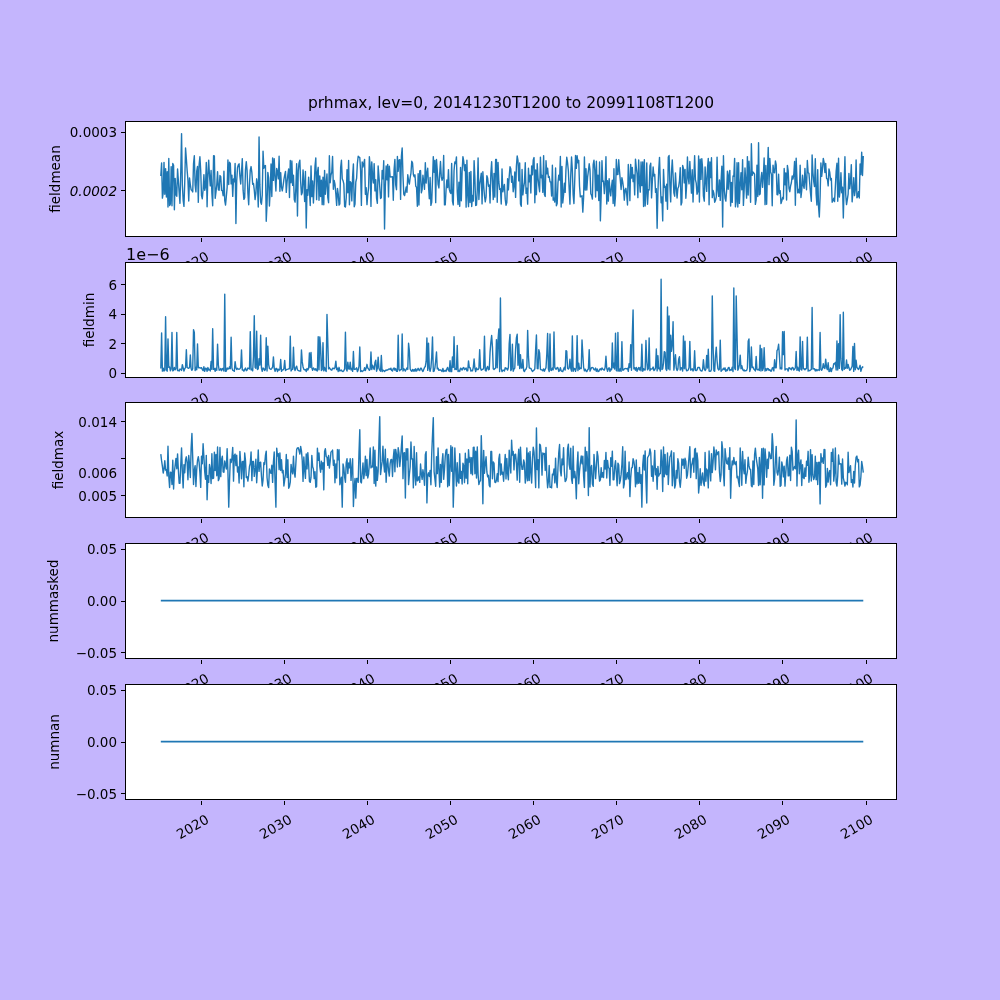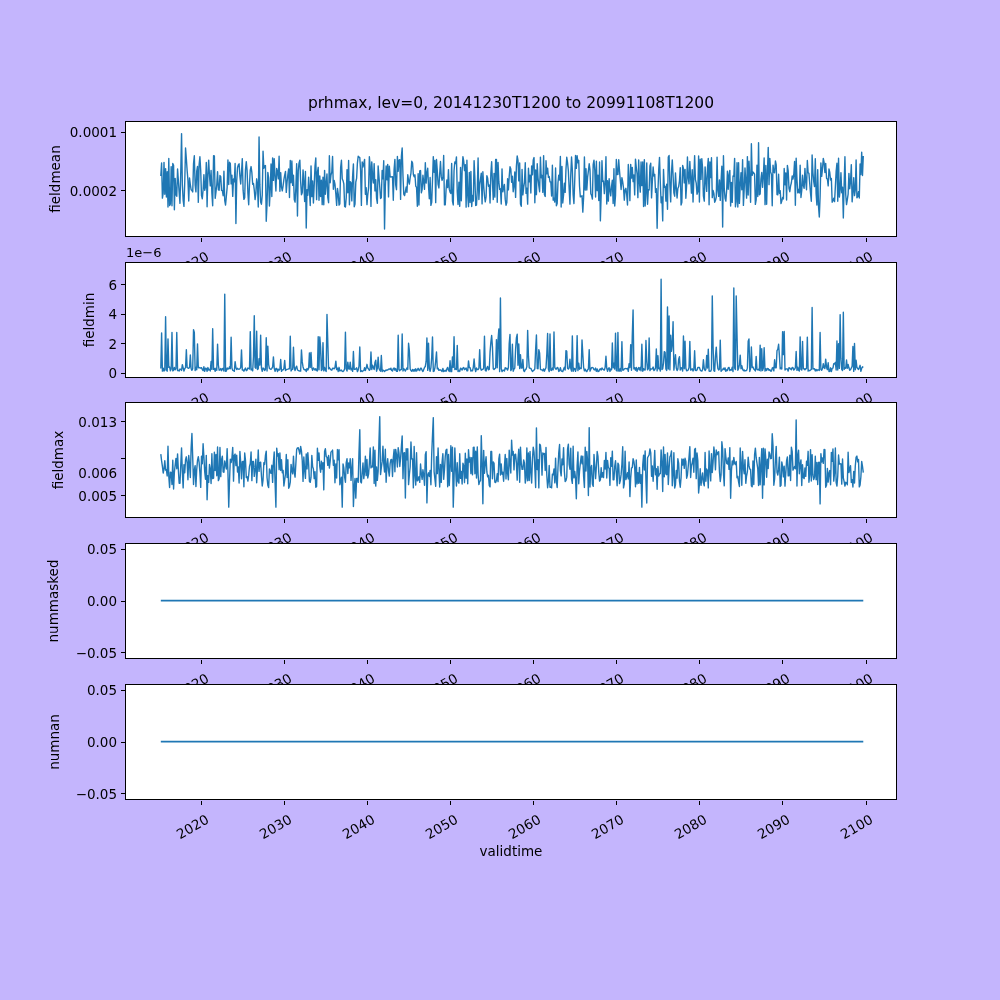"0.0001" span.ytick { text: 0.0001 -> 0.0003 }
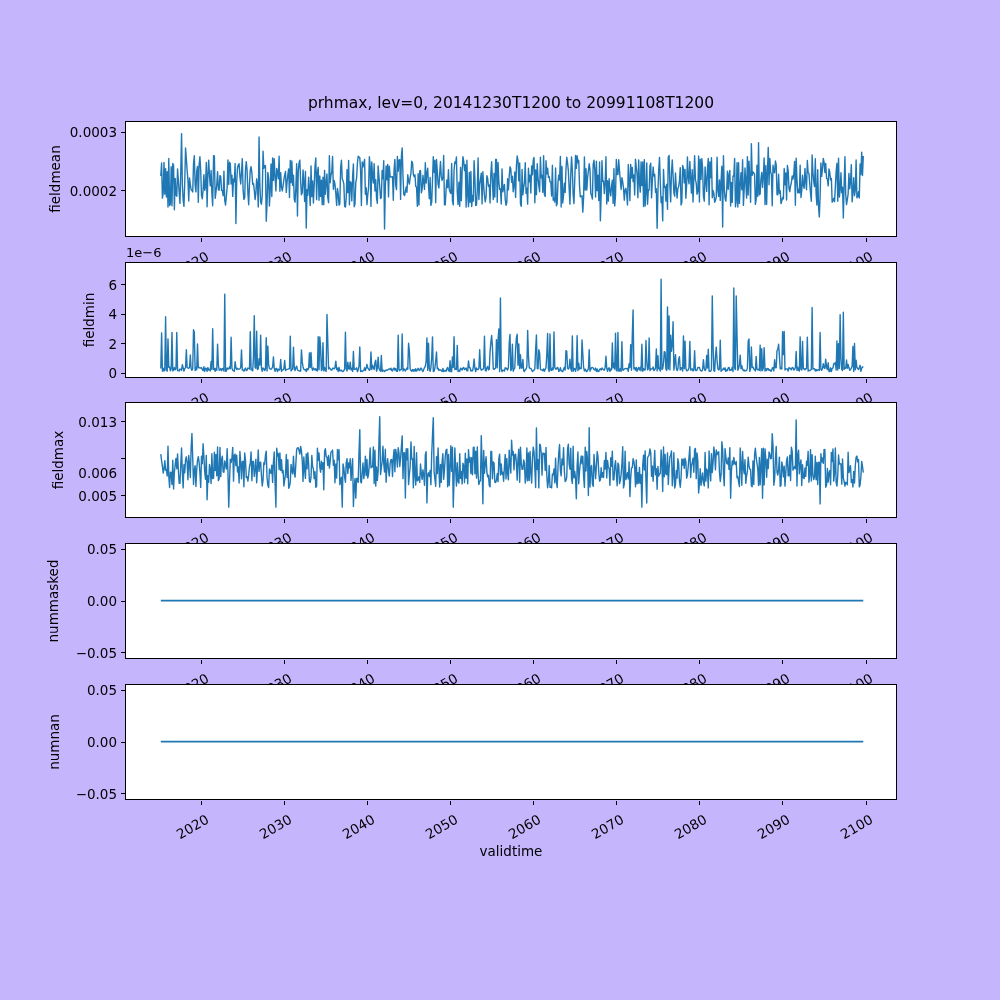"0.0002" span.ytick { font-style: none -> italic }
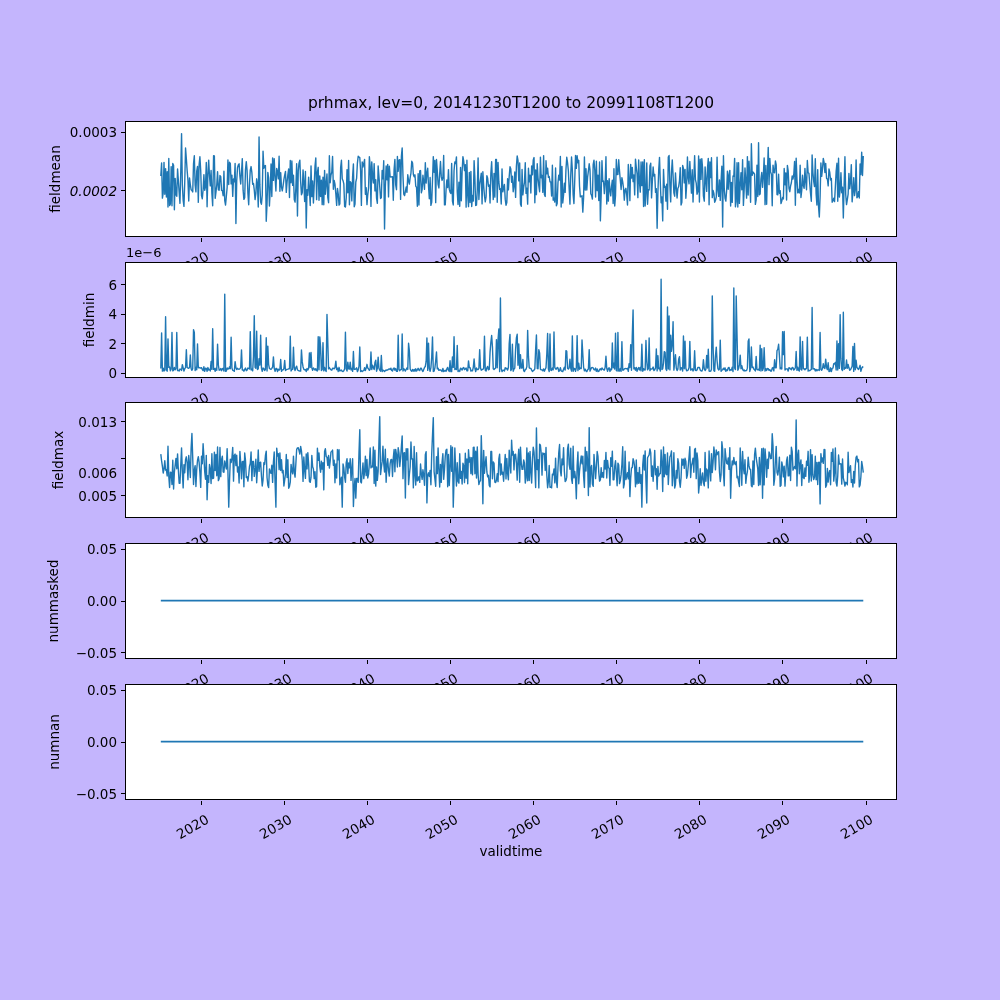"1e−6" .offset { font-size: 13px -> 16px }
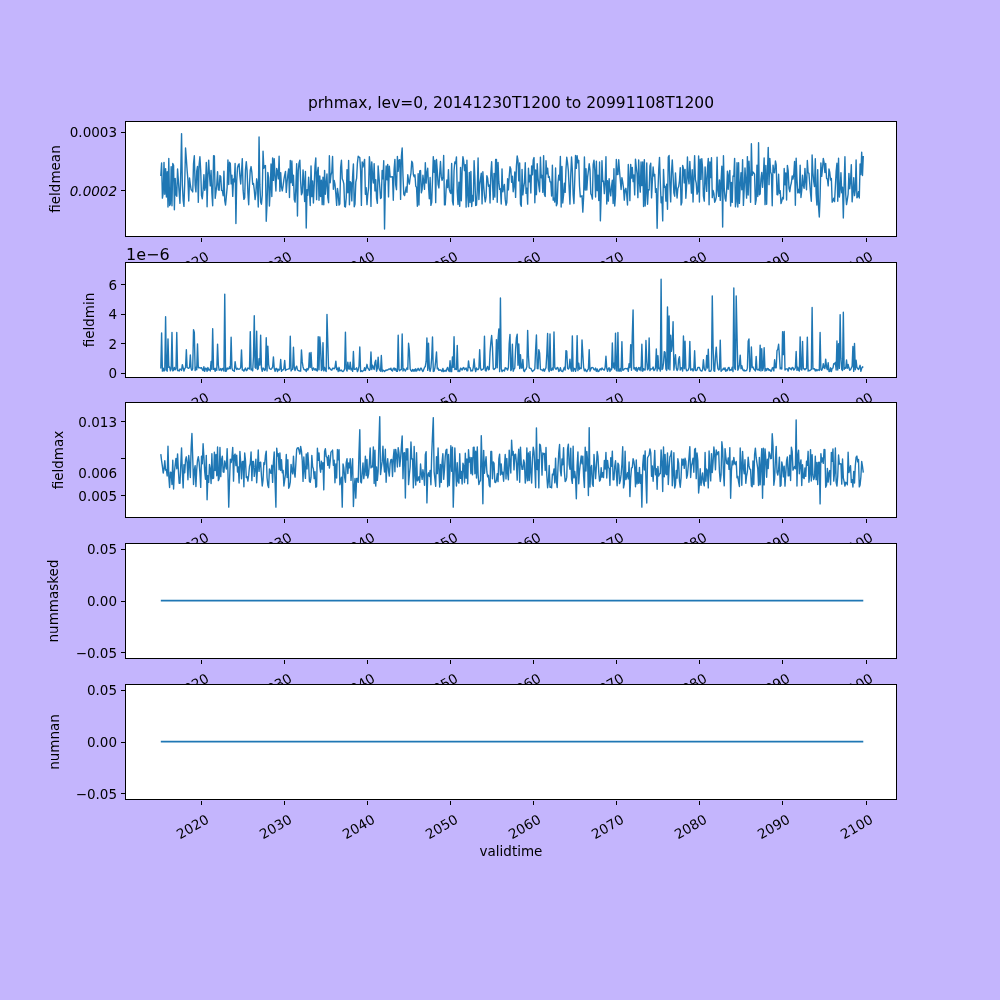"0.013" span.ytick { text: 0.013 -> 0.014 }
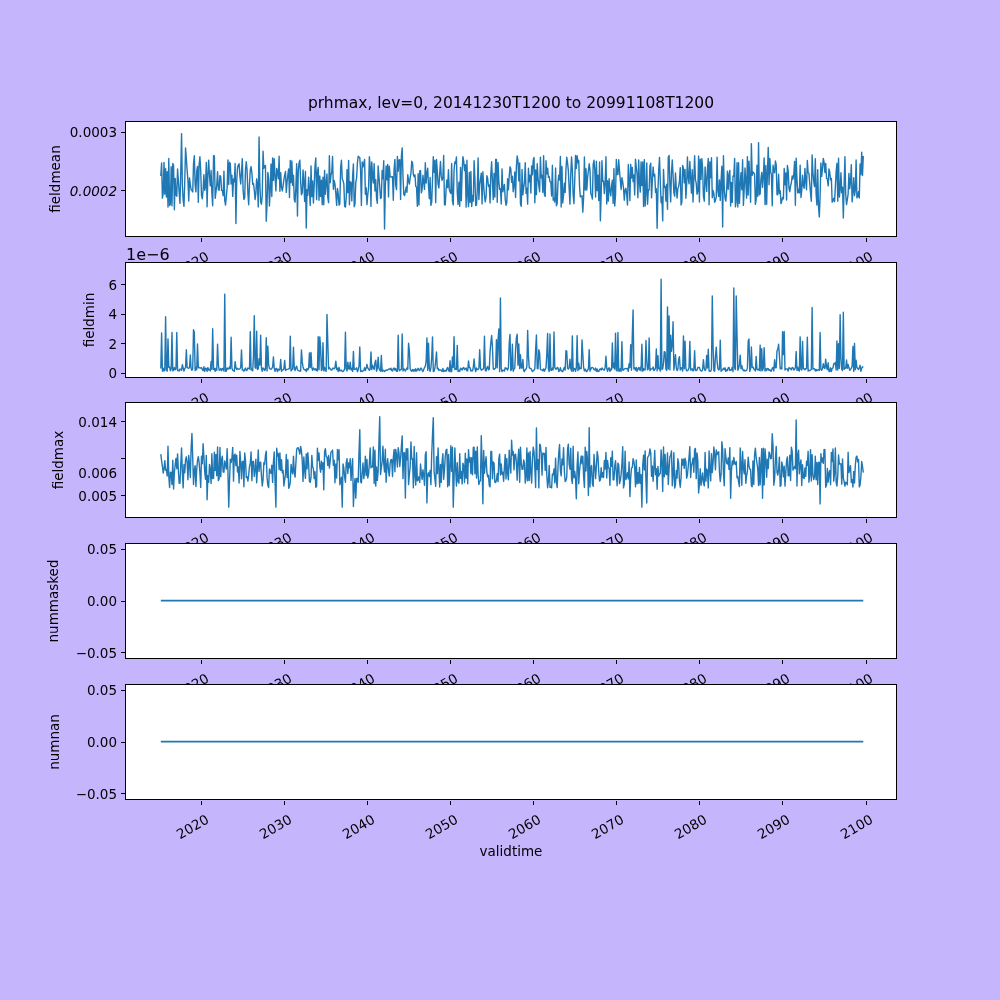"validtime" div.xlabel { html: <div>validtime</div> -> none }
